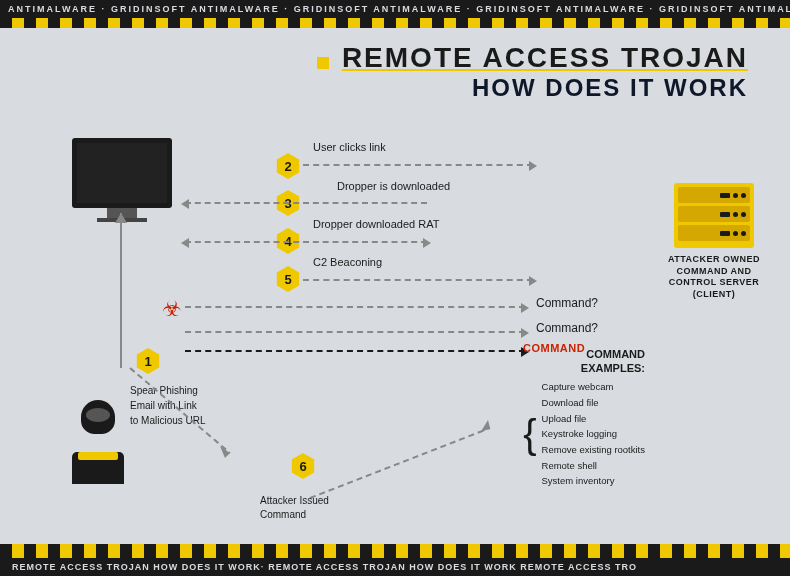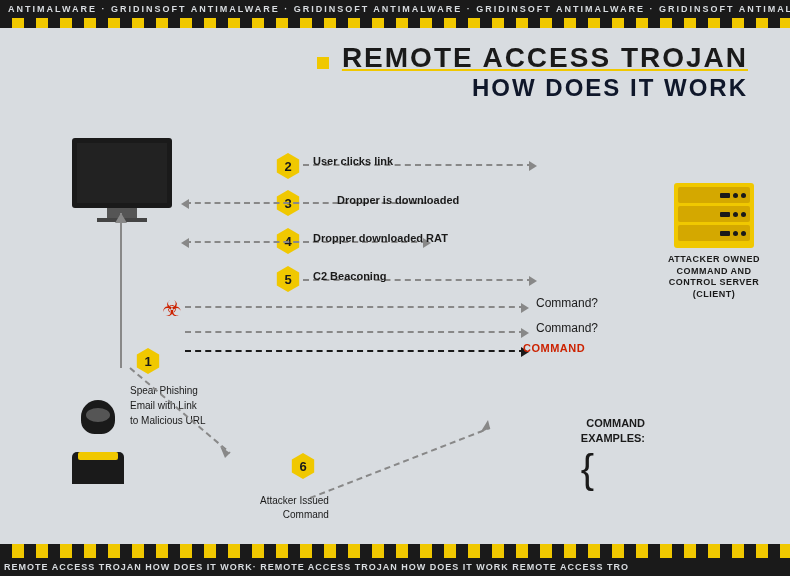"User clicks link" .step-label { font-weight: bold -> normal; margin-top: 14px -> none }
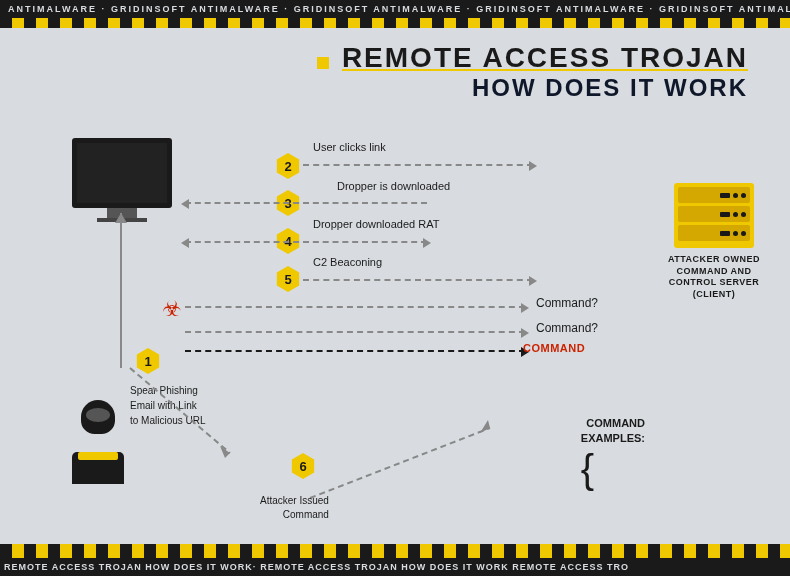"Capture webcam" div.command-list { html: none -> <div> <span>Capture webcam</span><br> <span>Download file</span><br> <span>Upload file</span><br> <span>Keystroke logging</span><br> <span>Remove existing rootkits</span><br> <span>Remote shell</span><br> <span>System inventory</span> </div> }
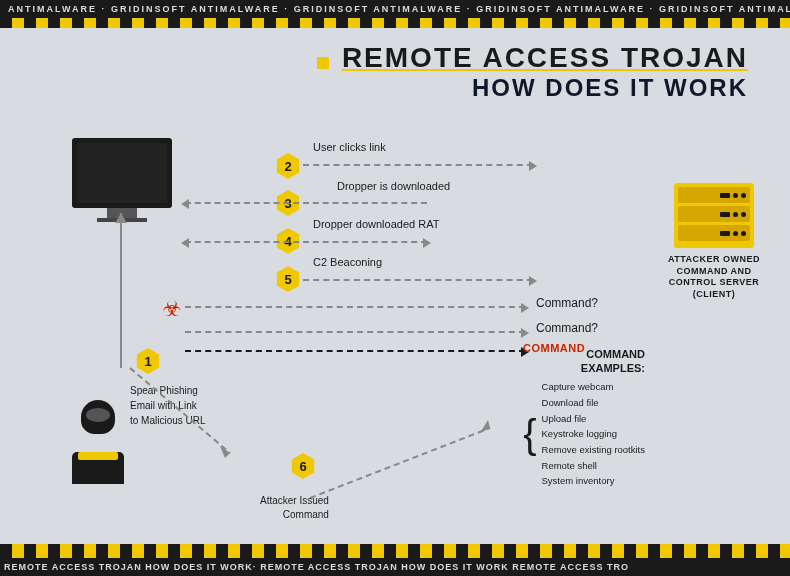"Attacker Issued" .step6-label { text-align: right -> left }
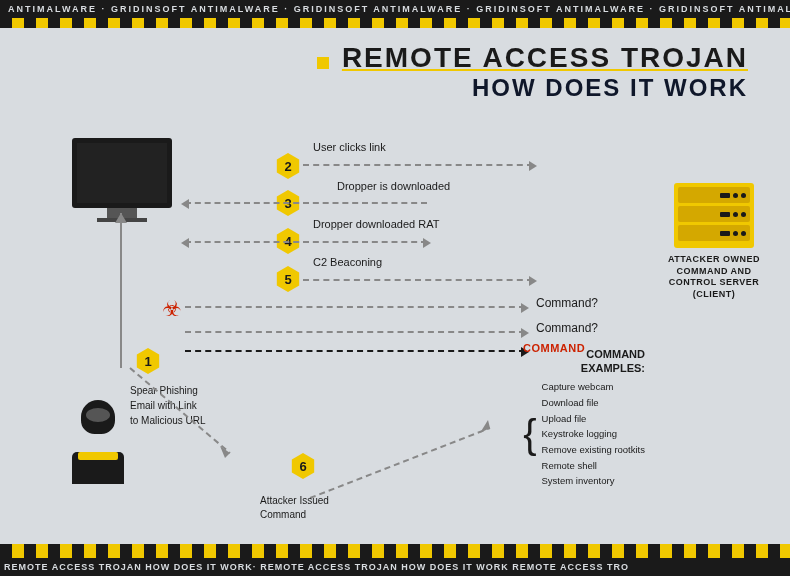"REMOTE ACCESS TROJAN HOW DOES" .bottom-banner { padding: 4px 4px -> 4px 12px }
